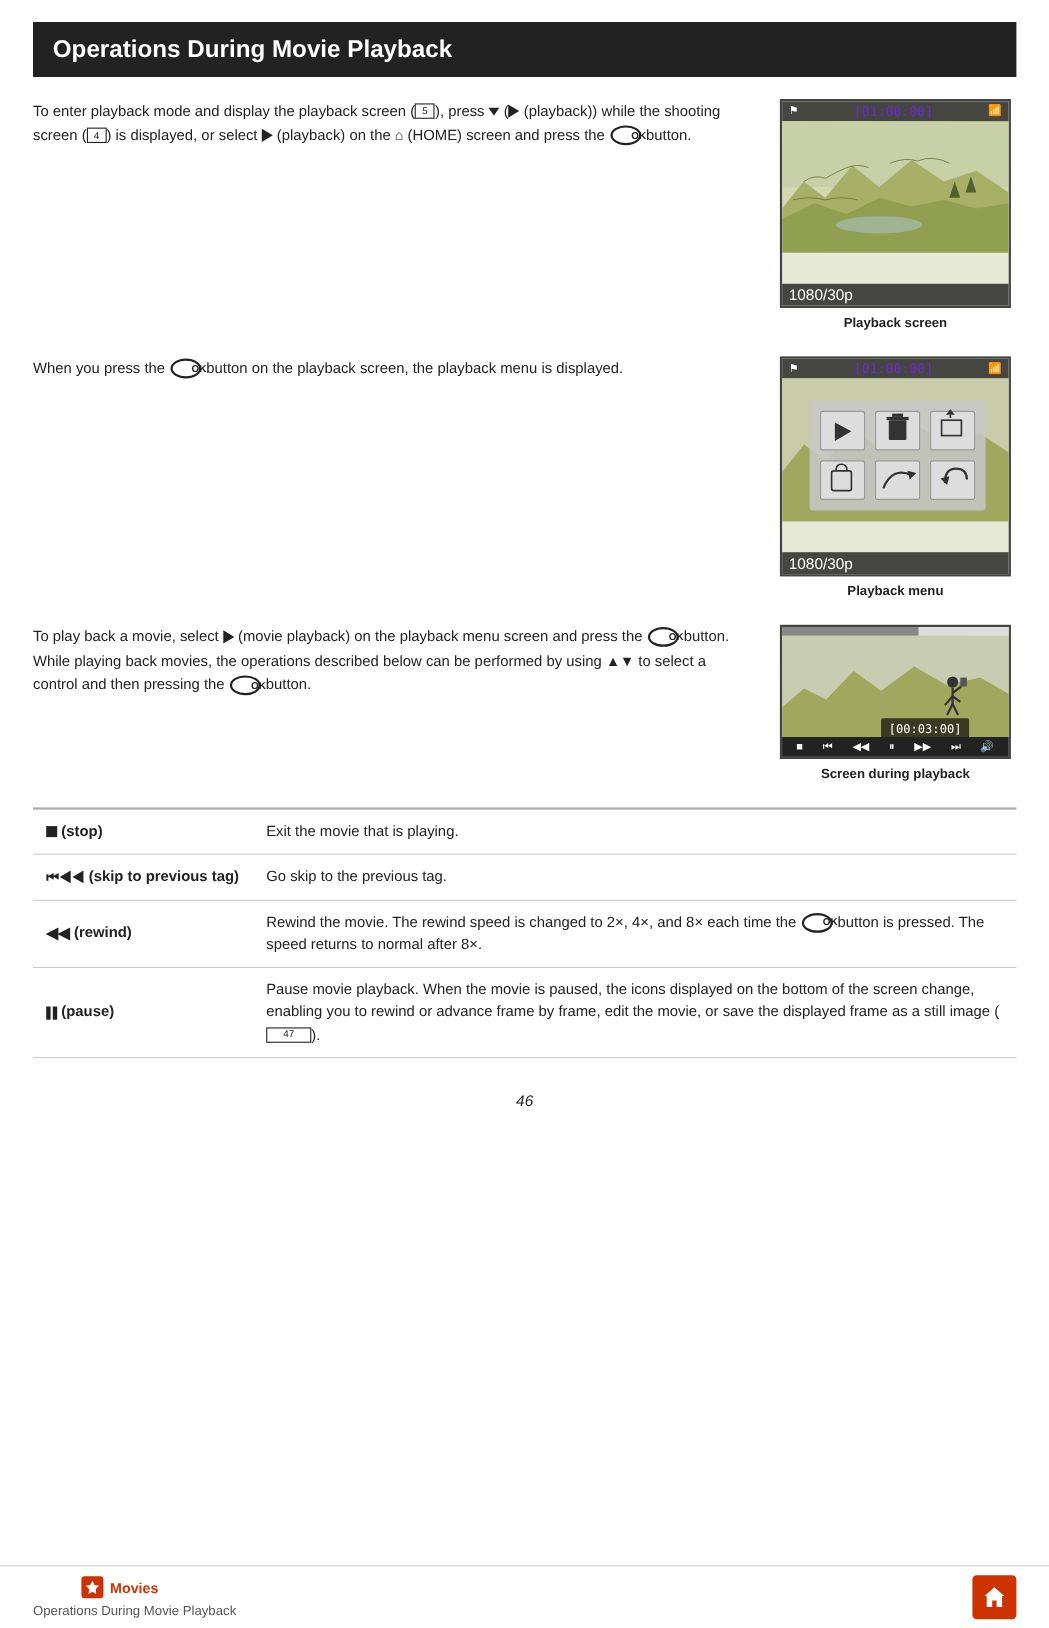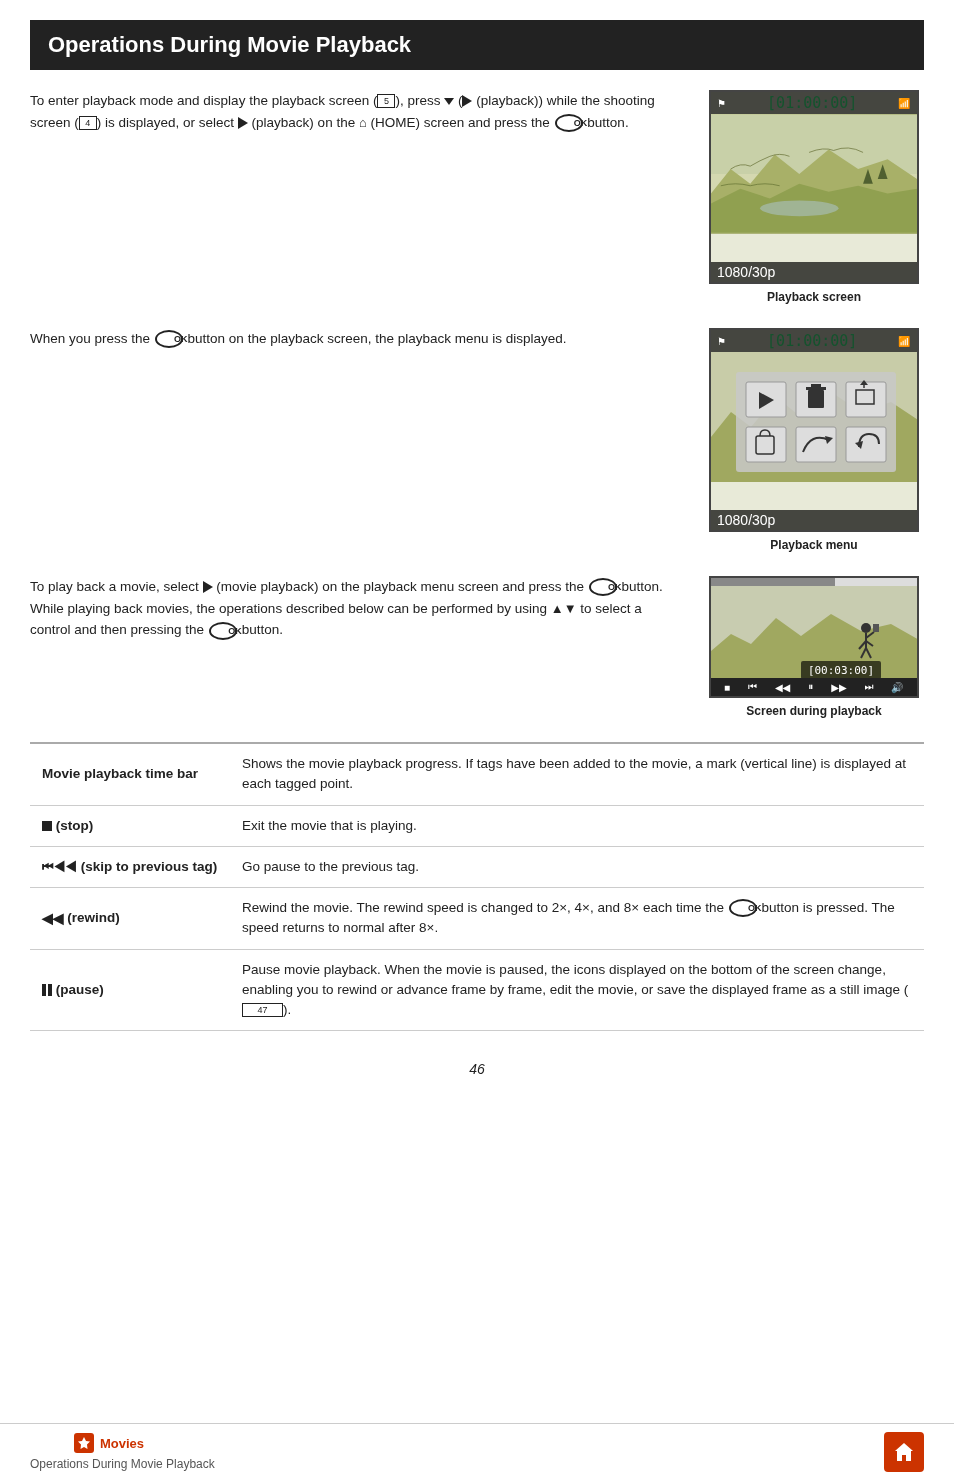"[01:00:00]" .camera-screen-top-bar .time-display { color: #14532d -> #6d28d9; font-size: 15px -> 12px }
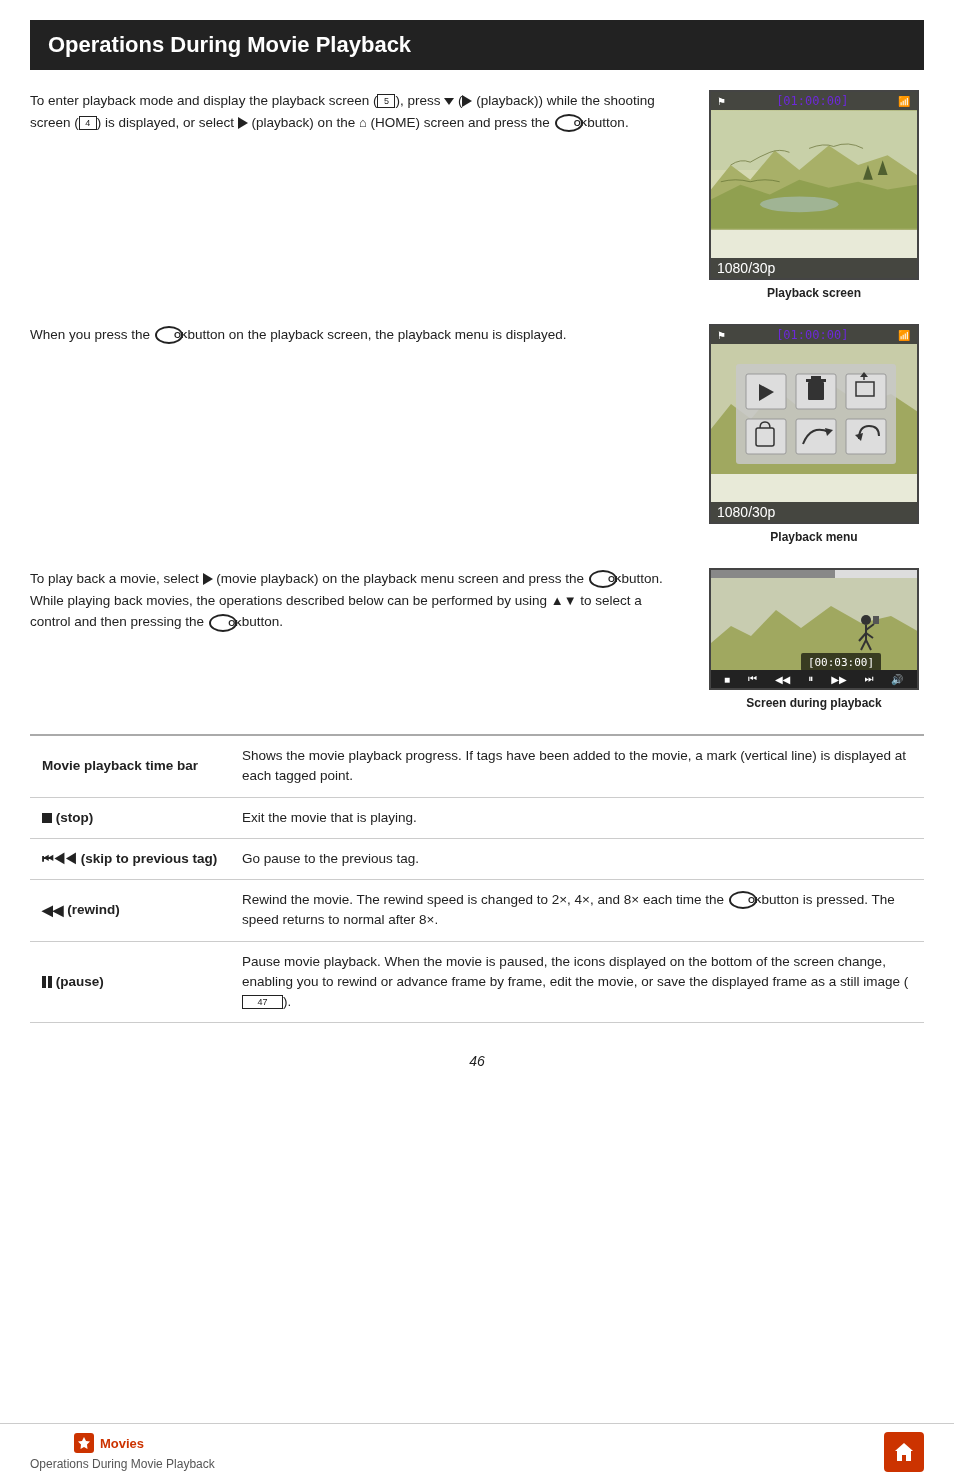"Movie playback time bar" tr { html: <tr> <td> <span>Movie playback time bar</span> </td> <td>Shows the movie playback progress. If tags have been added to the movie, a mark (vertical line) is displayed at each tagged point.</td> </tr> -> none }
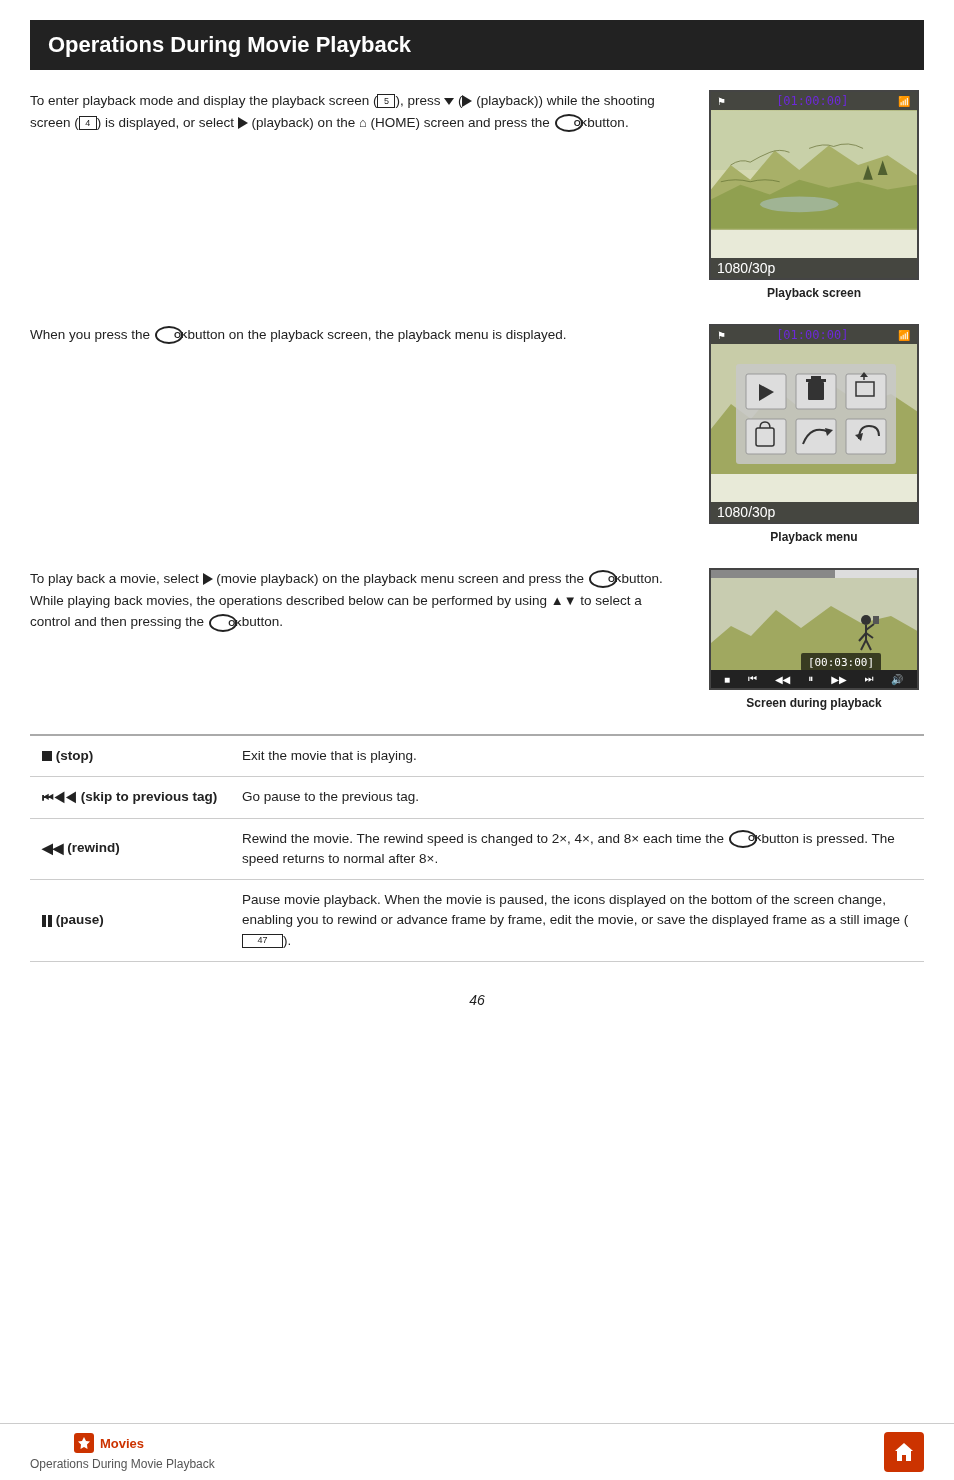"Go pause to the previous" td.desc-cell { text: pause -> skip }
